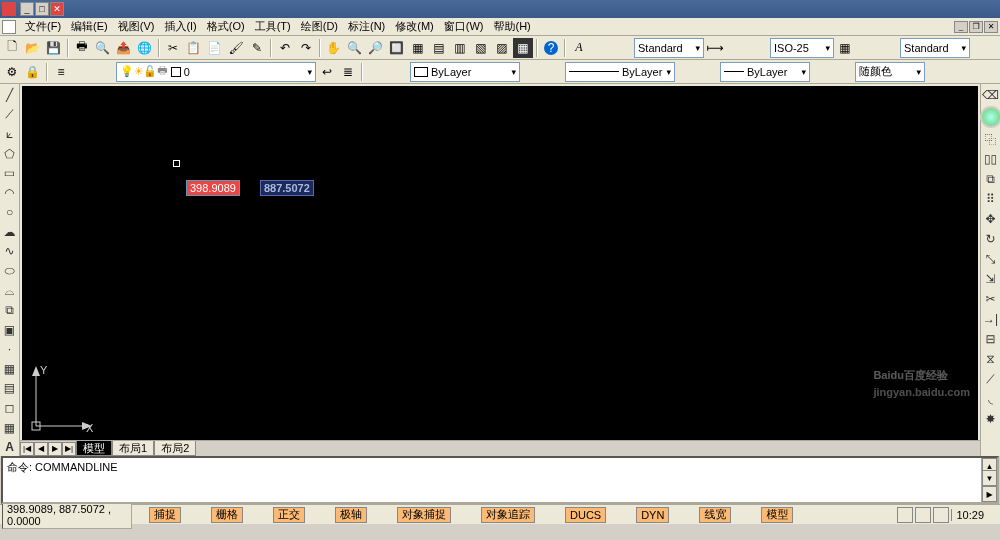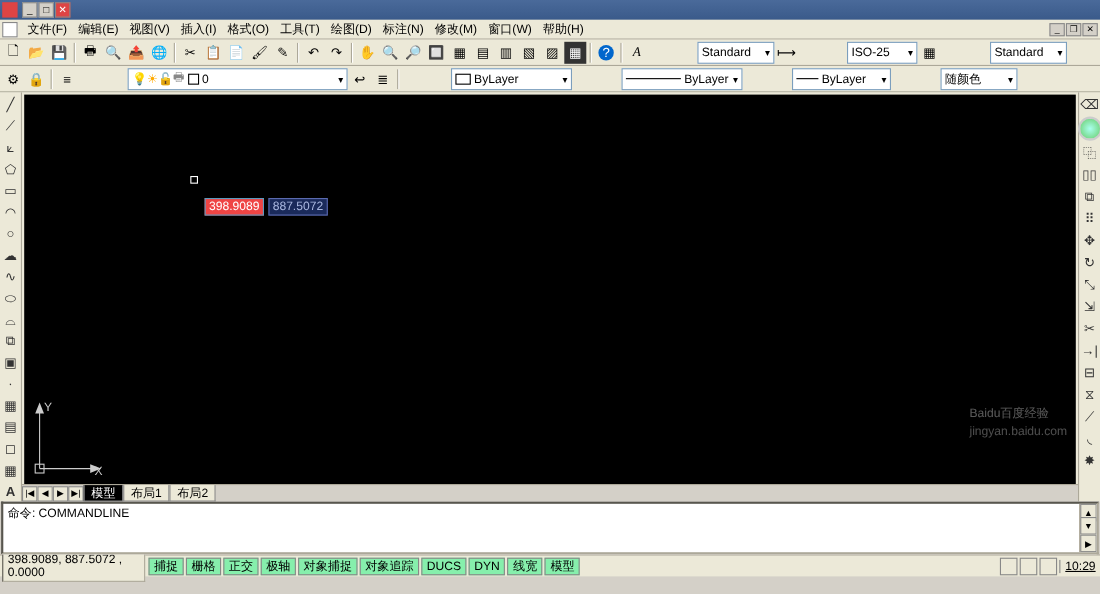"887.5072" .dyn-input .di2 { font-weight: none -> bold; margin-left: 4px -> 20px }
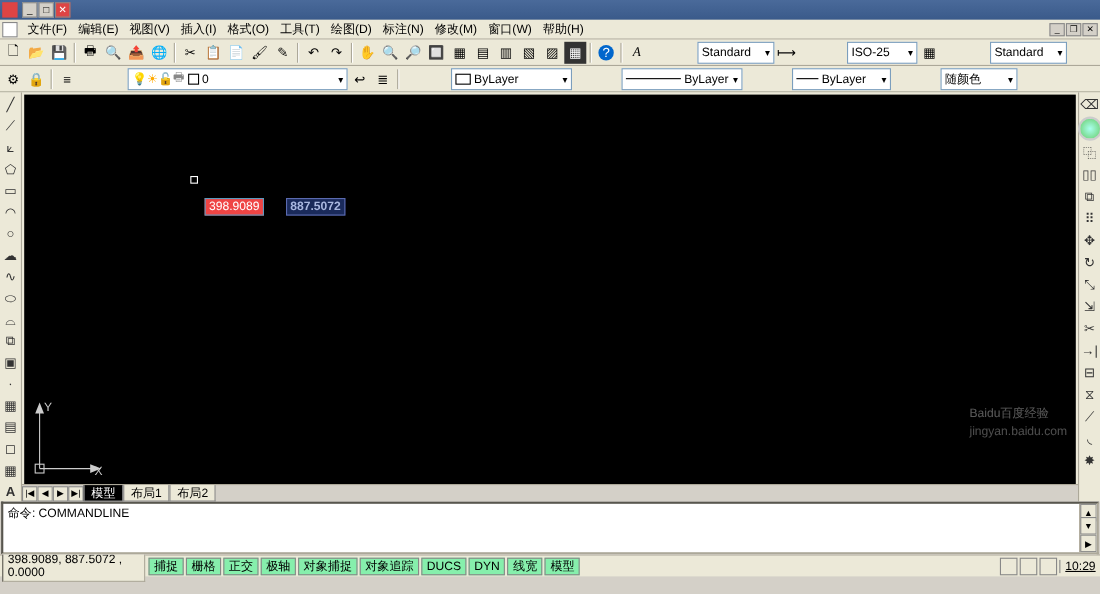"Baidu百度经验" .watermark { font-weight: normal -> bold }
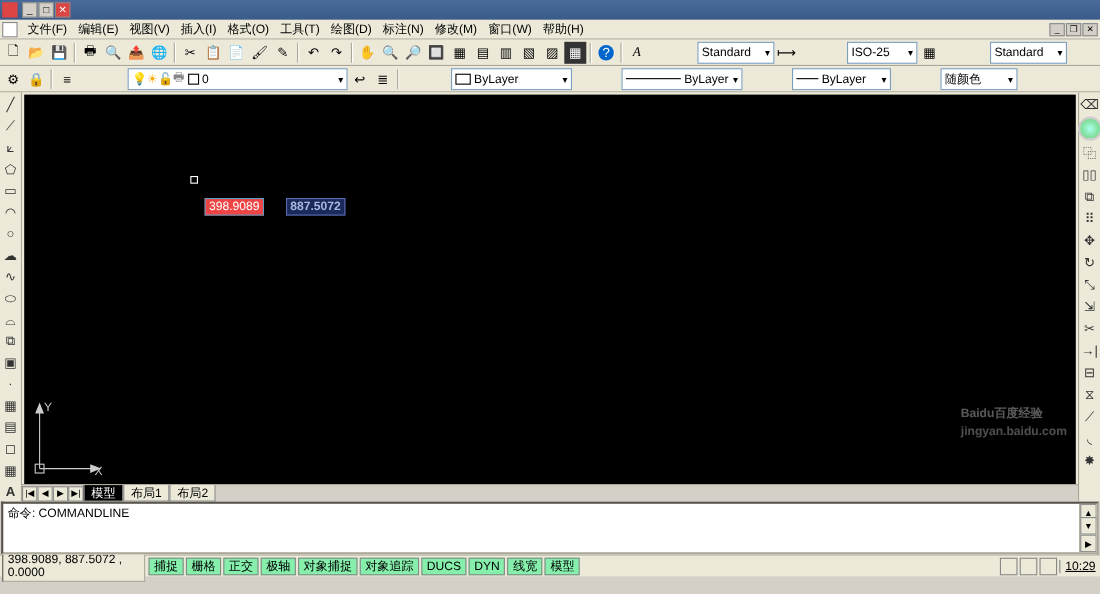"捕捉" .statusbar .sbtn { background: #86efac -> #fdba74; margin: 0 1px -> 0 15px }
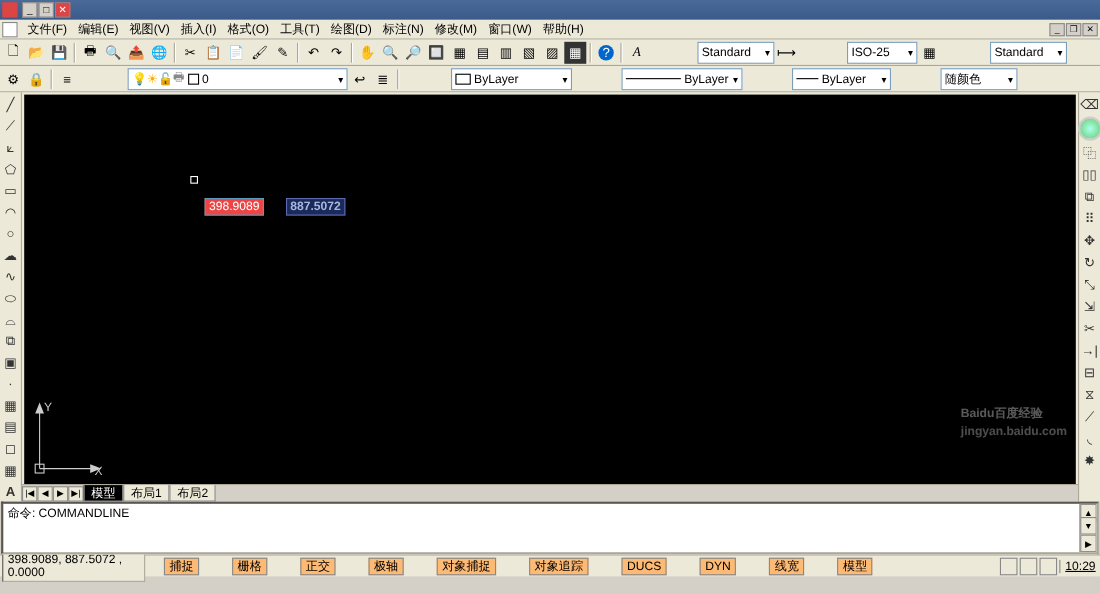"10:29" .statusbar .tray { padding-right: 4px -> 16px; text-decoration: underline -> none }
